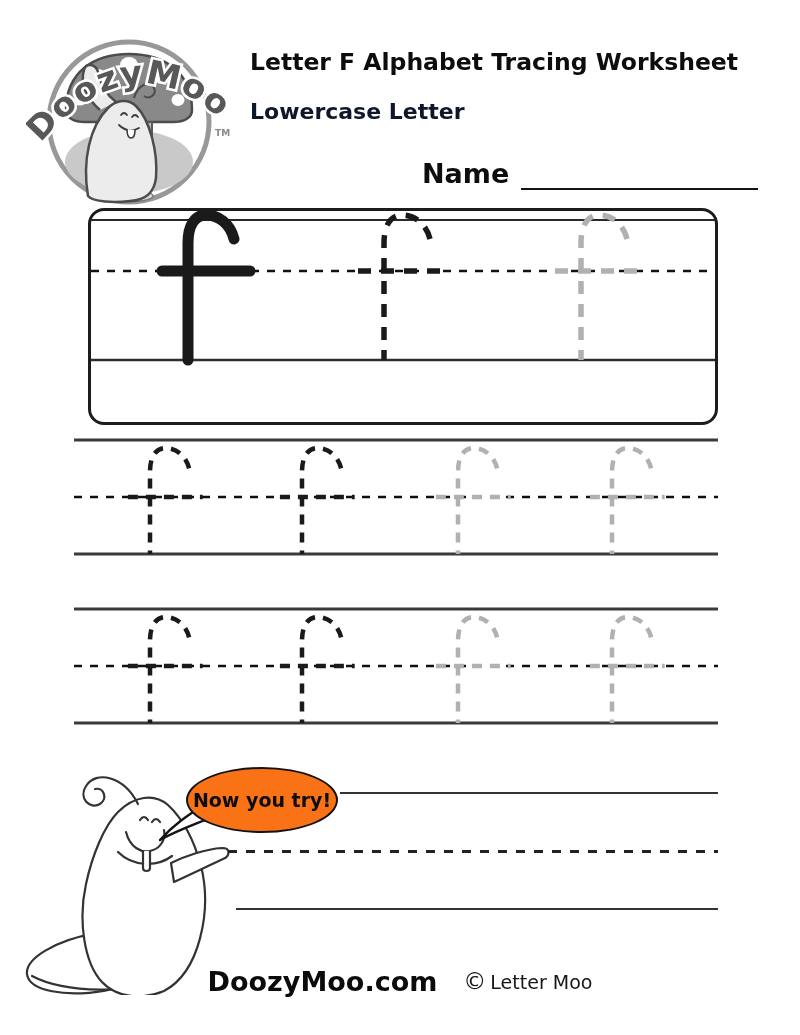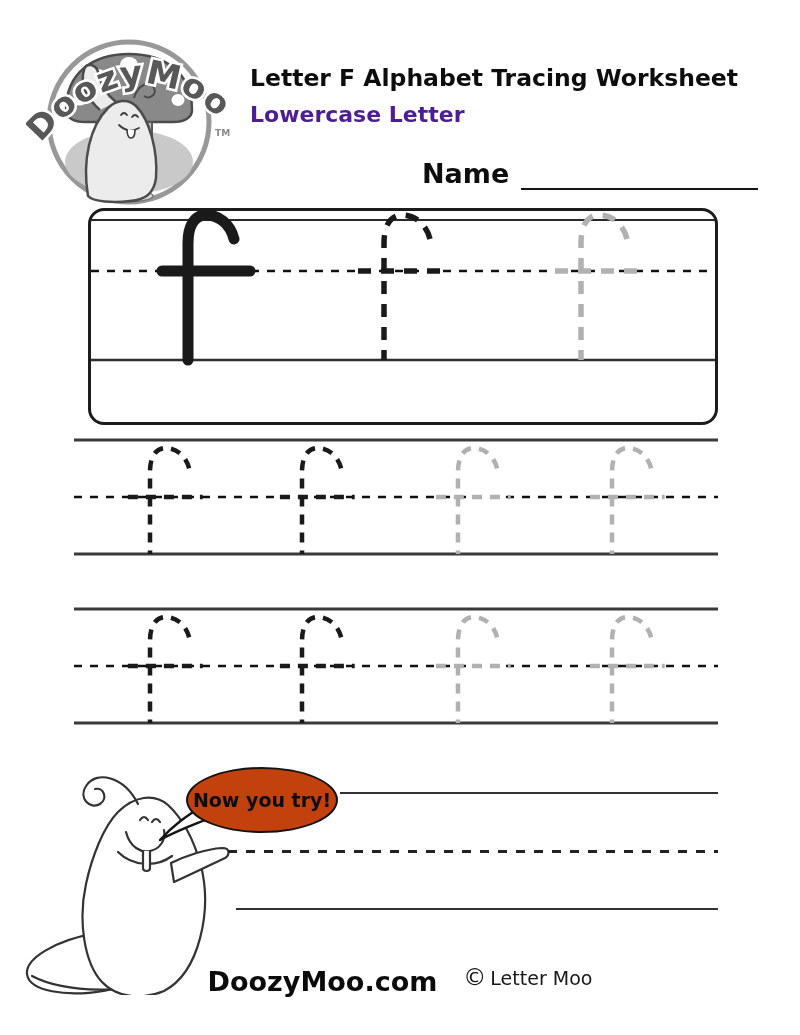"Letter F Alphabet Tracing Worksheet" .titles { top: 64px -> 48px }
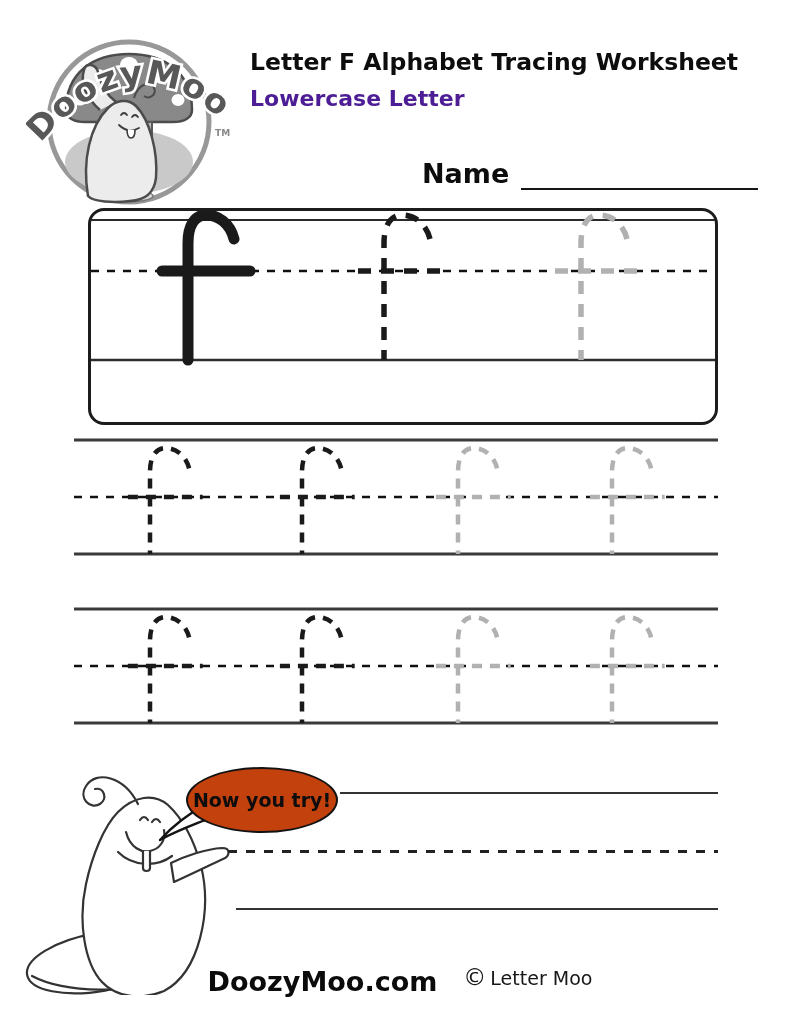"Lowercase Letter" .title2 { color: #4c1d95 -> #0f172a; margin-top: 10px -> 23px }
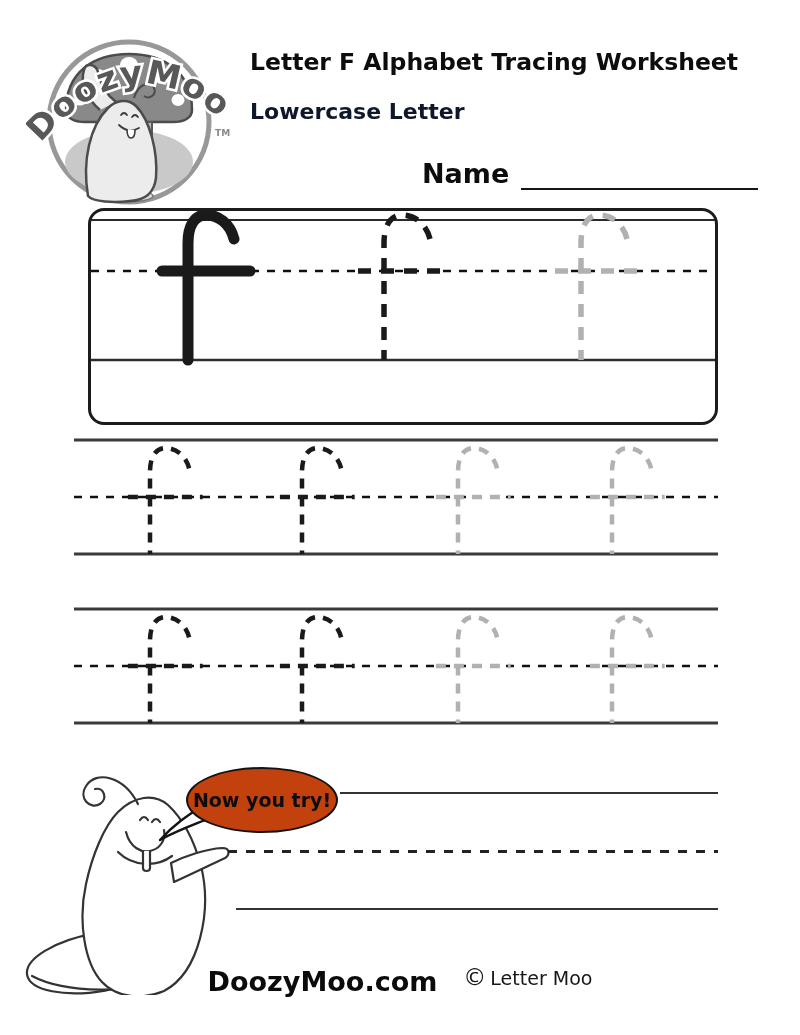"Now you try!" .speech-bubble { background: #c2410c -> #f97316 }
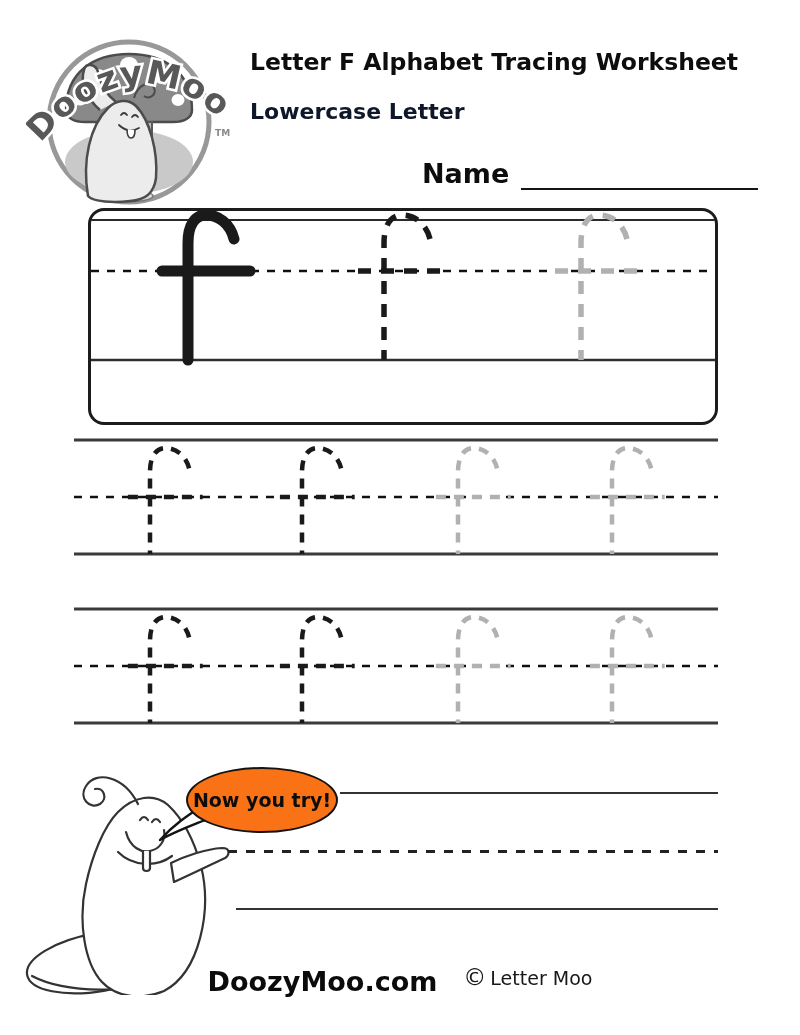"DoozyMoo.com" .footer { align-items: flex-start -> center }
